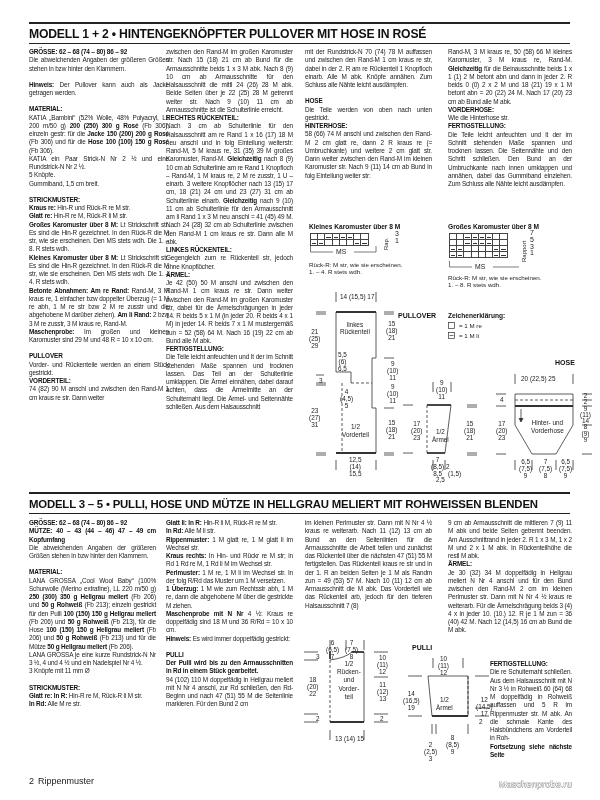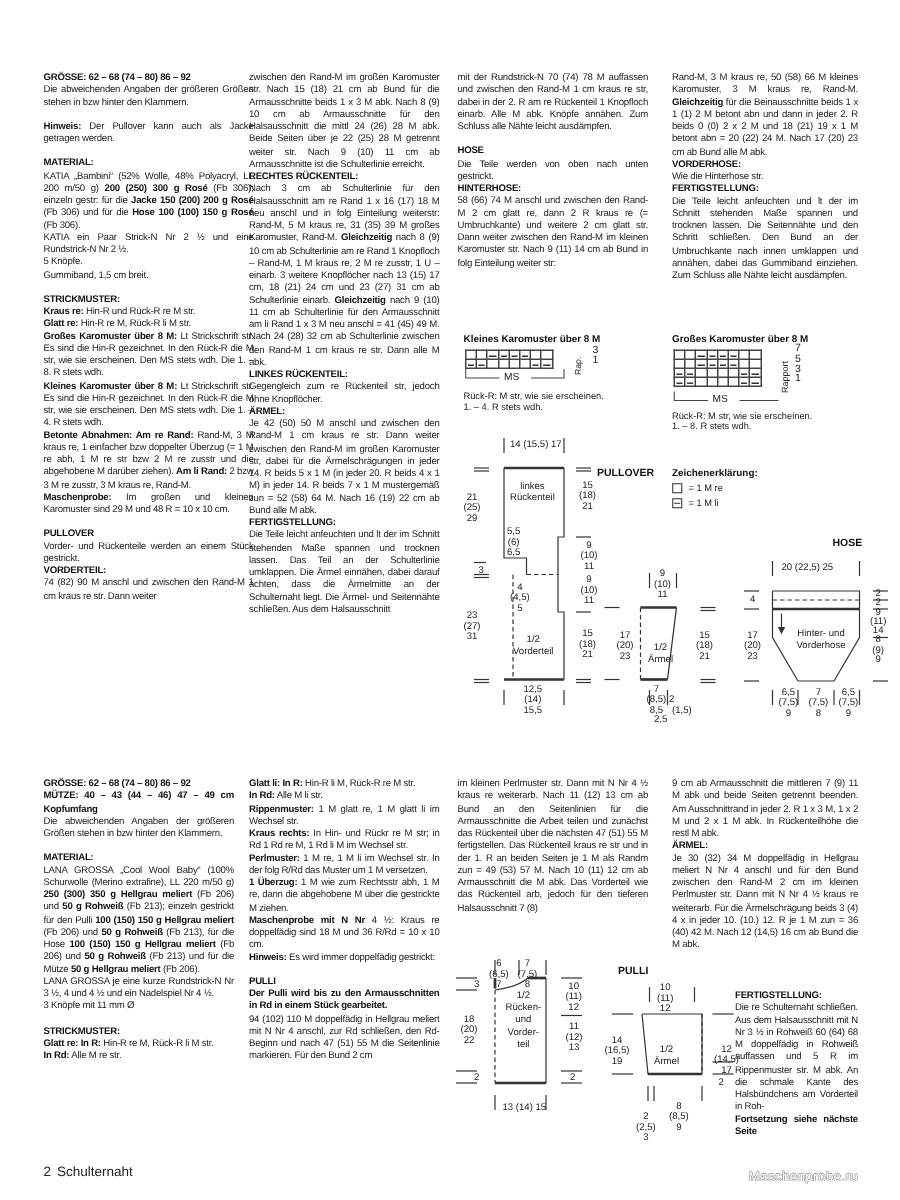"MODELL 1 + 2 •" div.heading { html: none -> <div>MODELL 1 + 2 • HINTENGEKNÖPFTER PULLOVER MIT HOSE IN ROSÉ</div> }
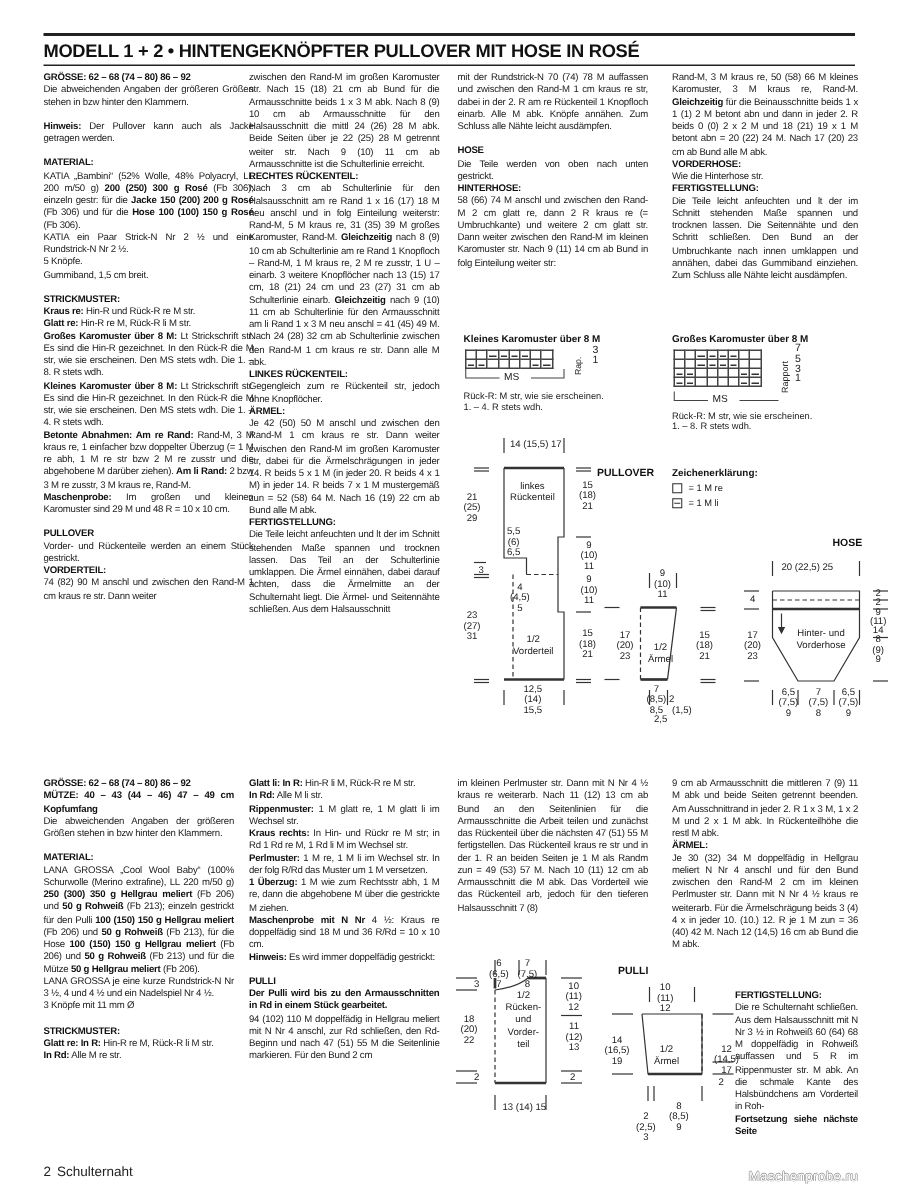"MODELL 3 – 5 •" div.heading { html: none -> <div>MODELL 3 – 5 • PULLI, HOSE UND MÜTZE IN HELLGRAU MELIERT MIT ROHWEISSEN BLENDEN</div> }
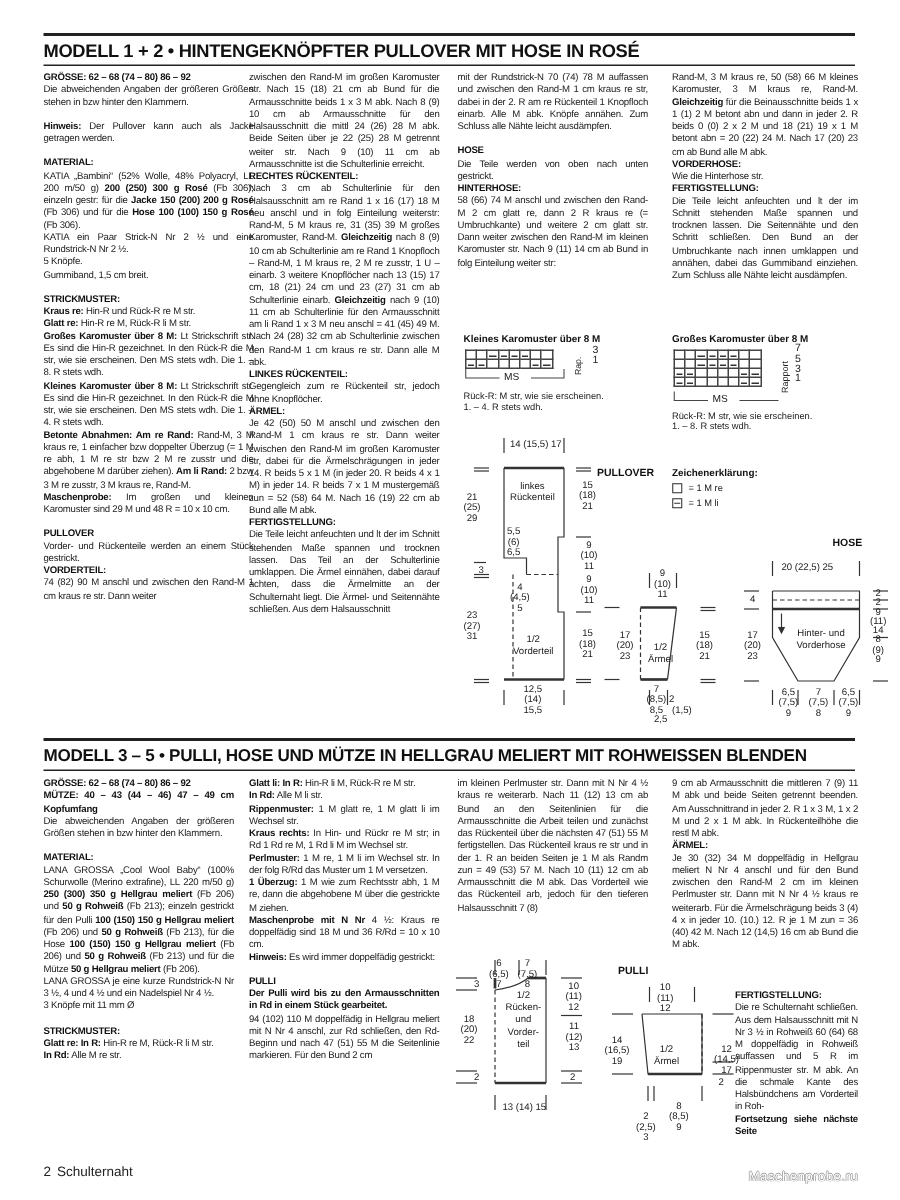"Schulternaht" span { text: Schulternaht -> Rippenmuster }
